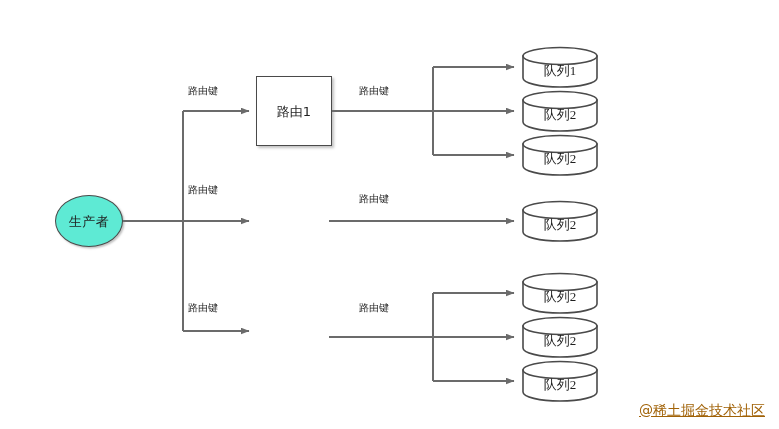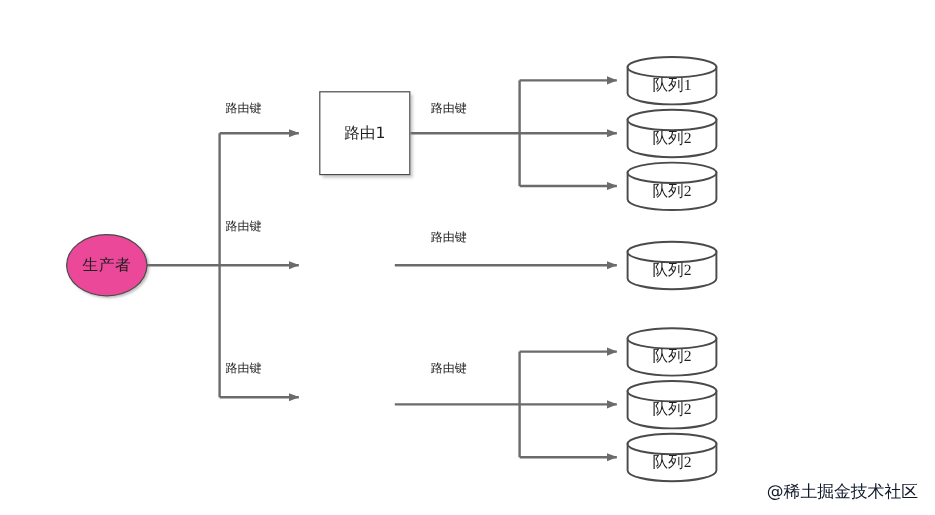"路由1" div.node { left: 266px -> 256px }
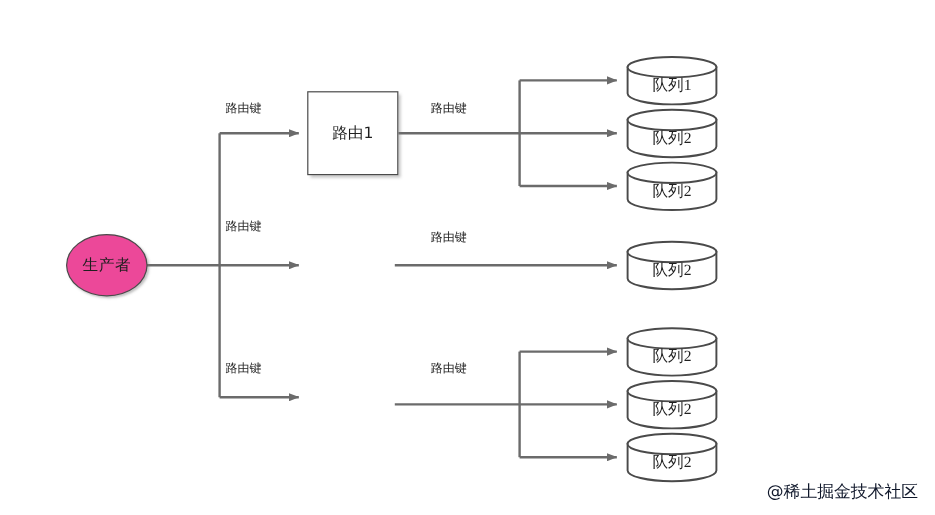"生产者" .producer { background: #ec4899 -> #5eead4 }
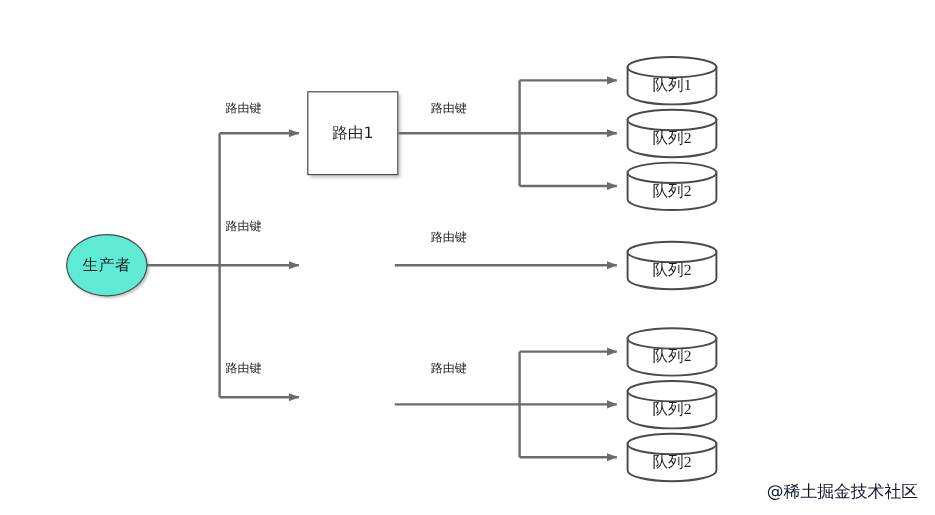"@稀土掘金技术社区" .watermark { color: #0f172a -> #a16207; text-decoration: none -> underline }
